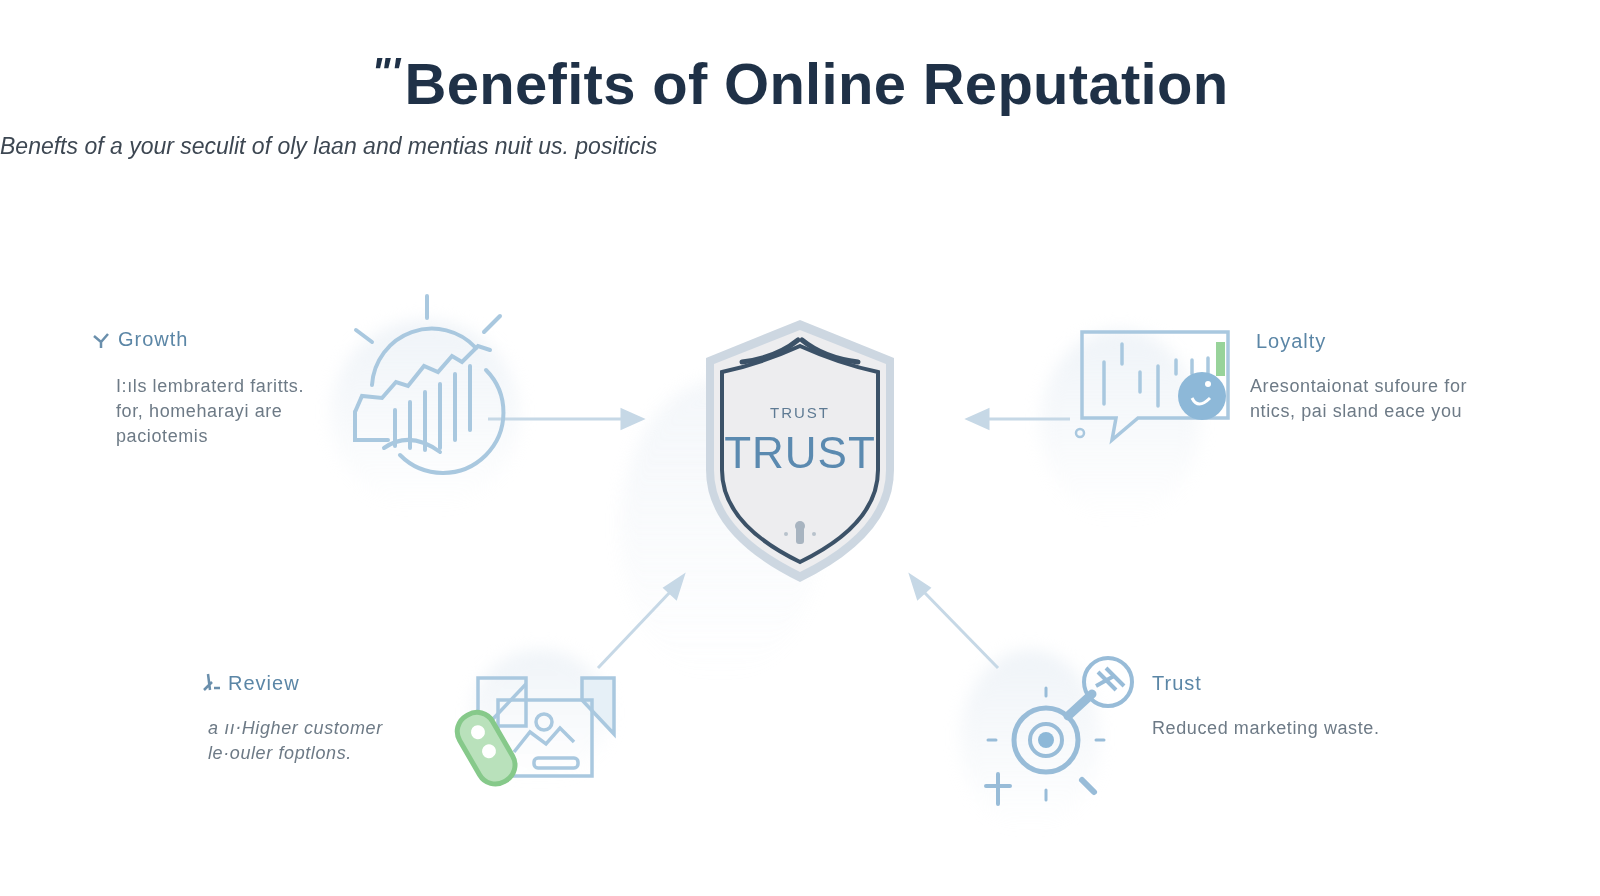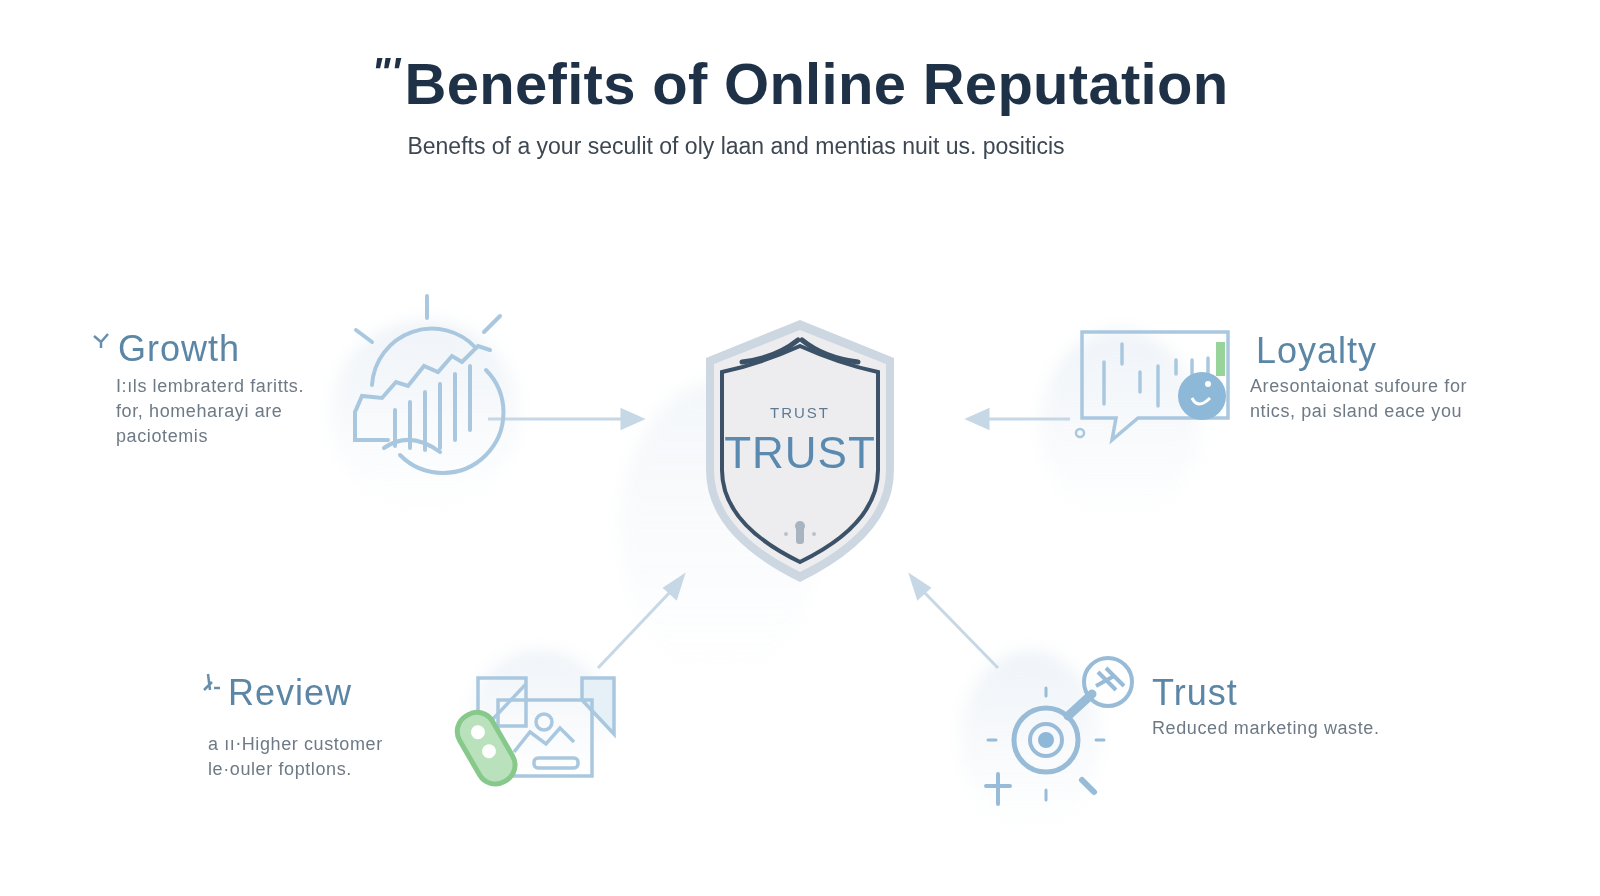"Benefts of a your seculit" .subtitle { font-style: none -> italic; text-align: center -> left }
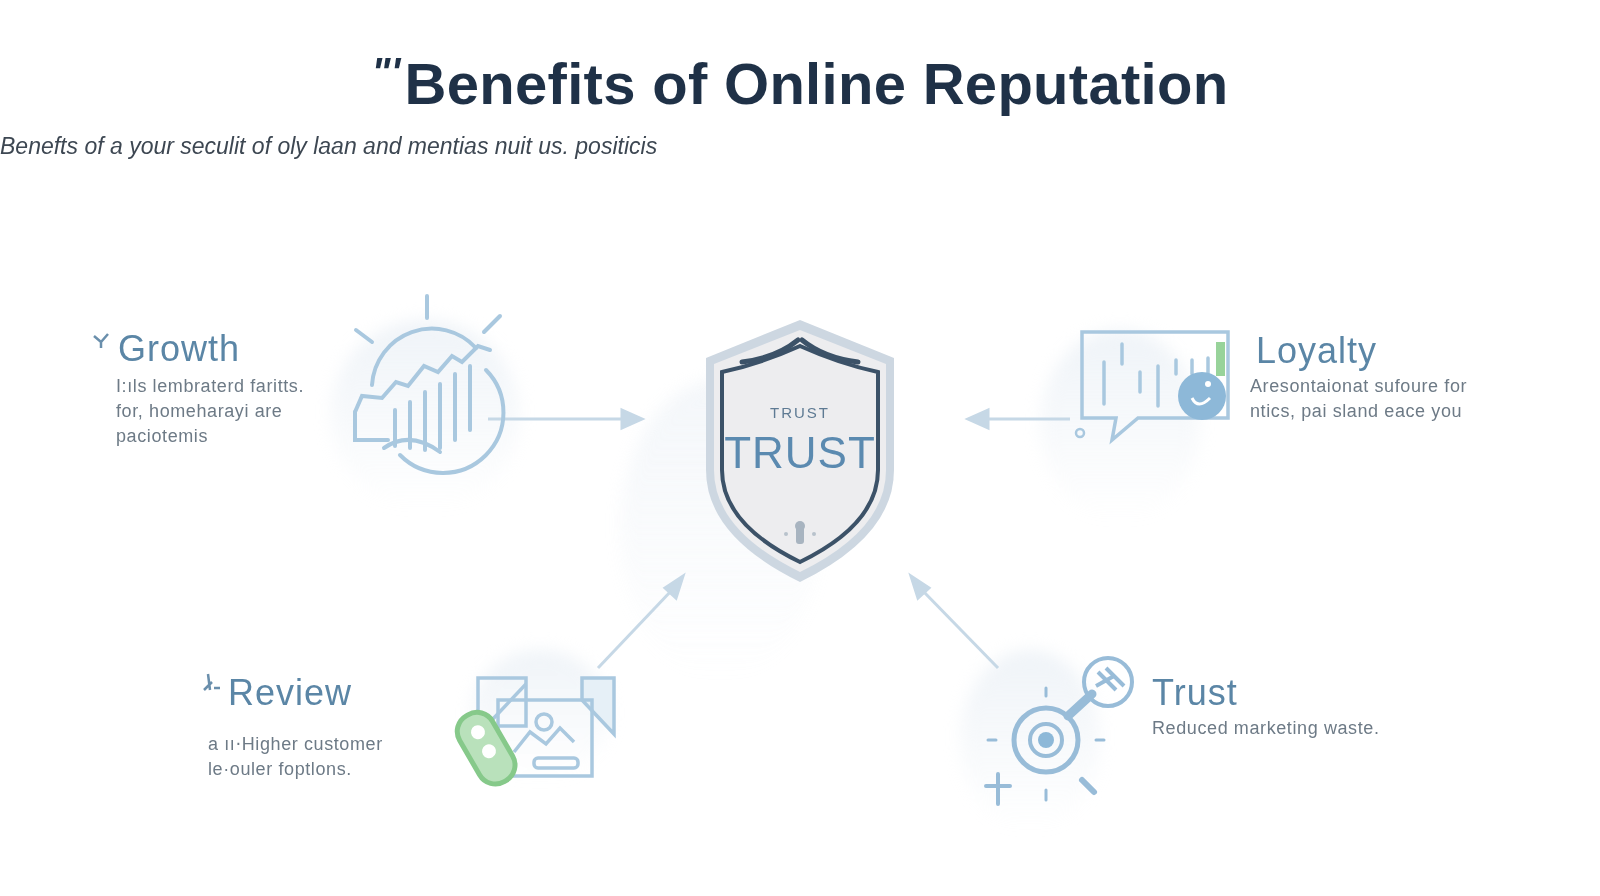"Growth" .card-title { font-size: 36px -> 20px }
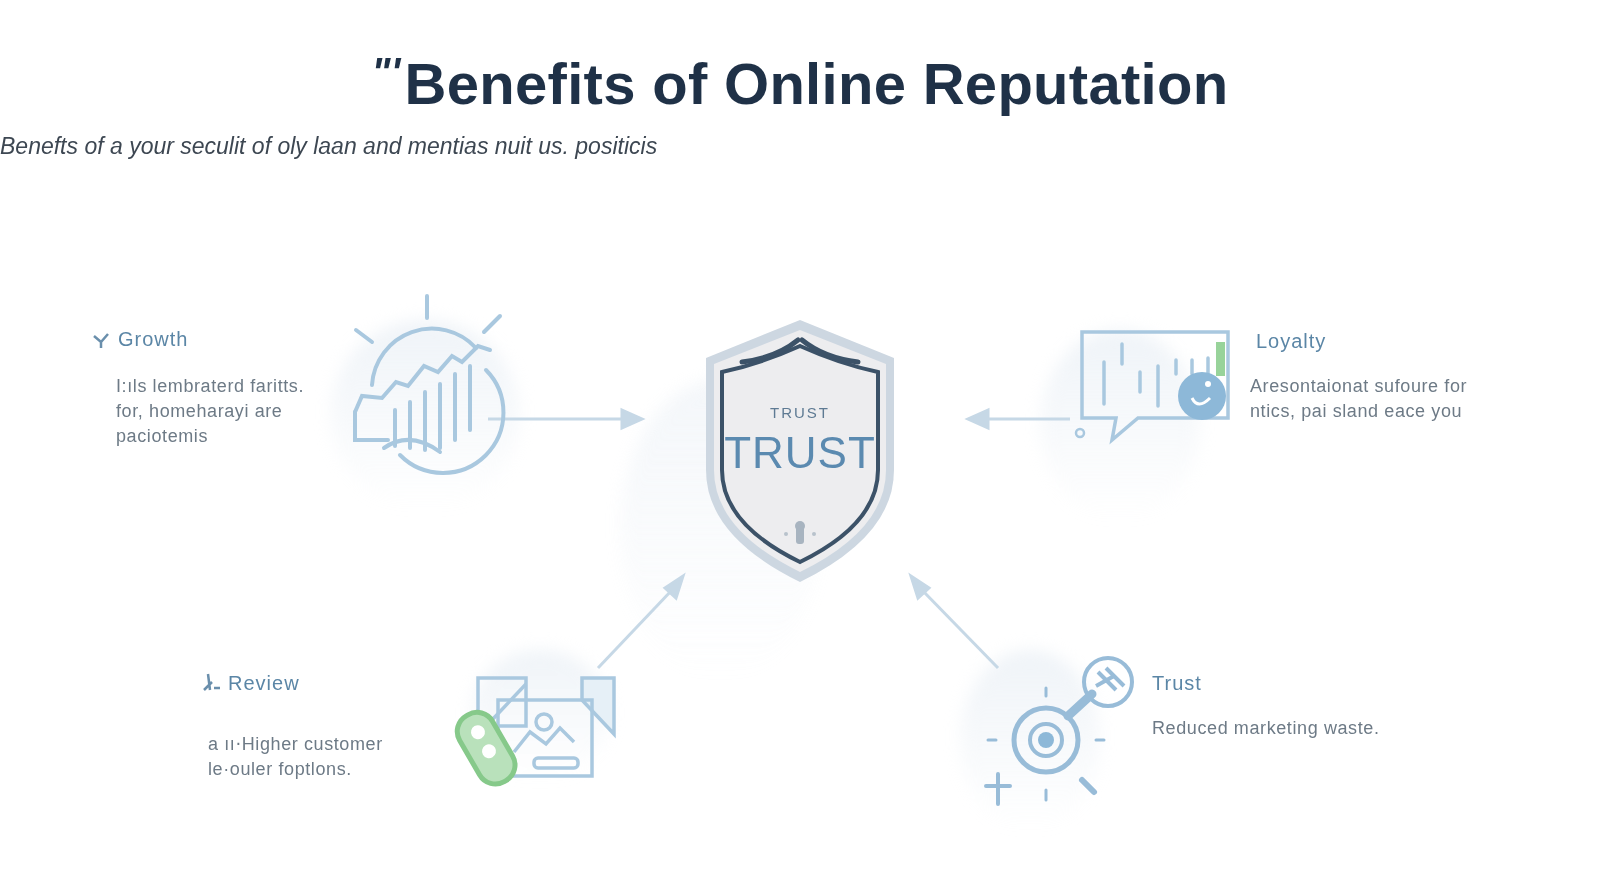"a ıı‧Higher customer" div.card-desc { font-style: none -> italic; top: 732px -> 716px }
